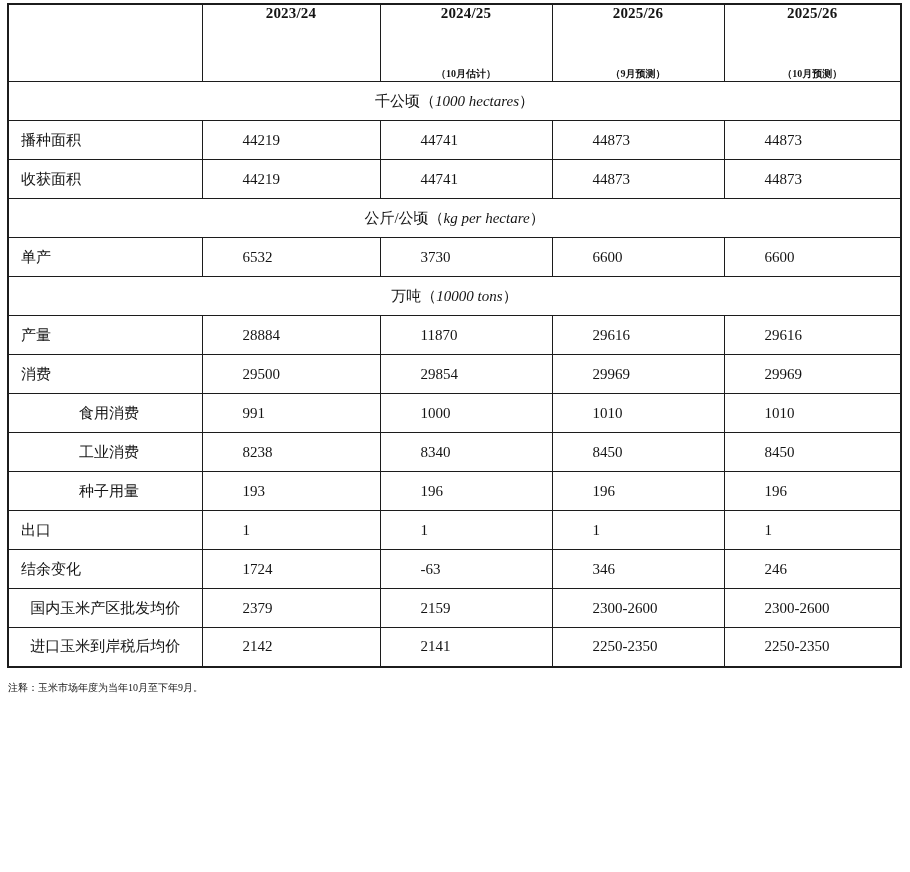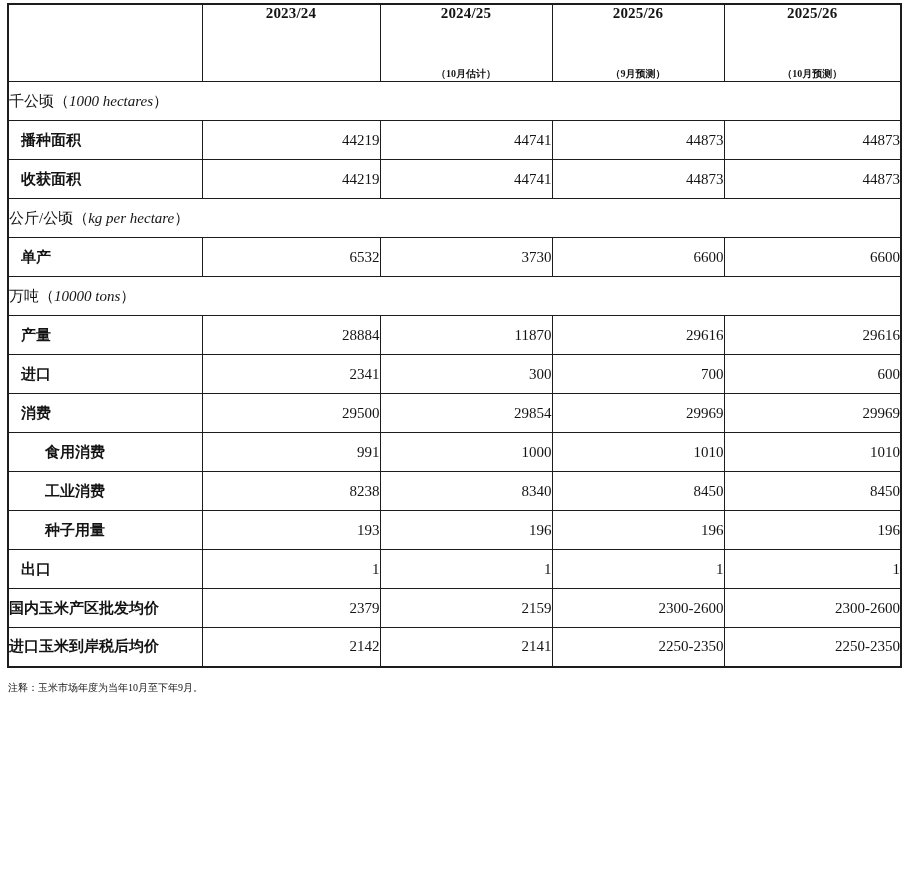"千公顷（1000 hectares）" .section-cell { text-align: none -> center }
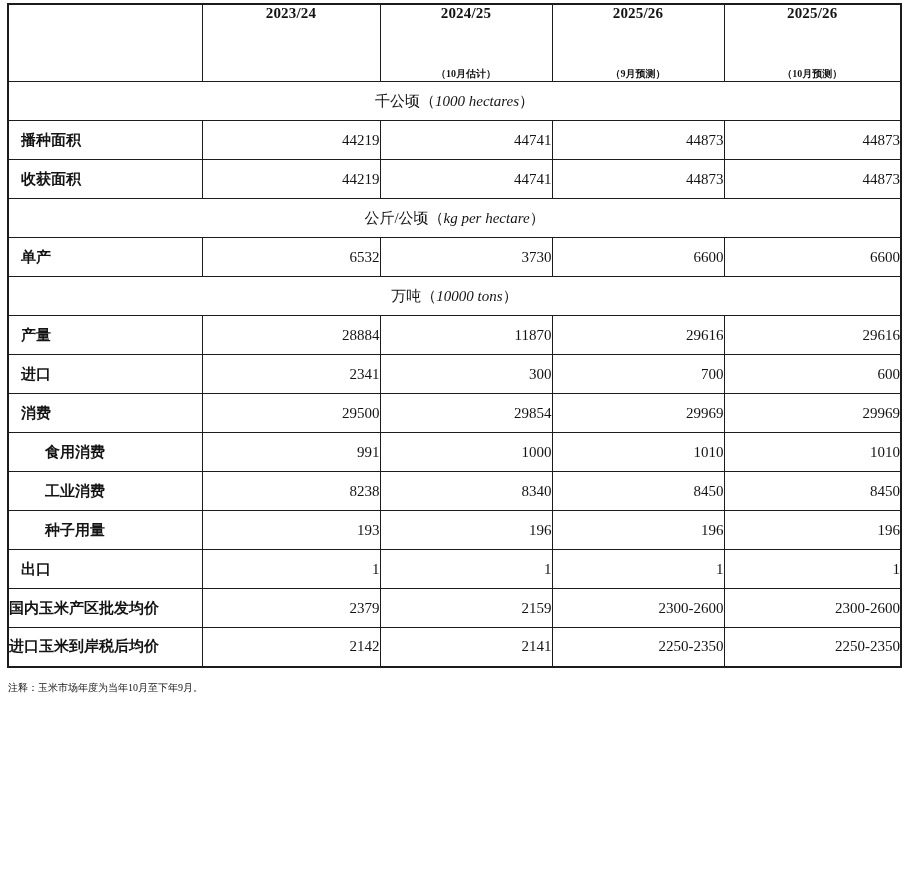"播种面积" .label-cell { font-weight: bold -> none }
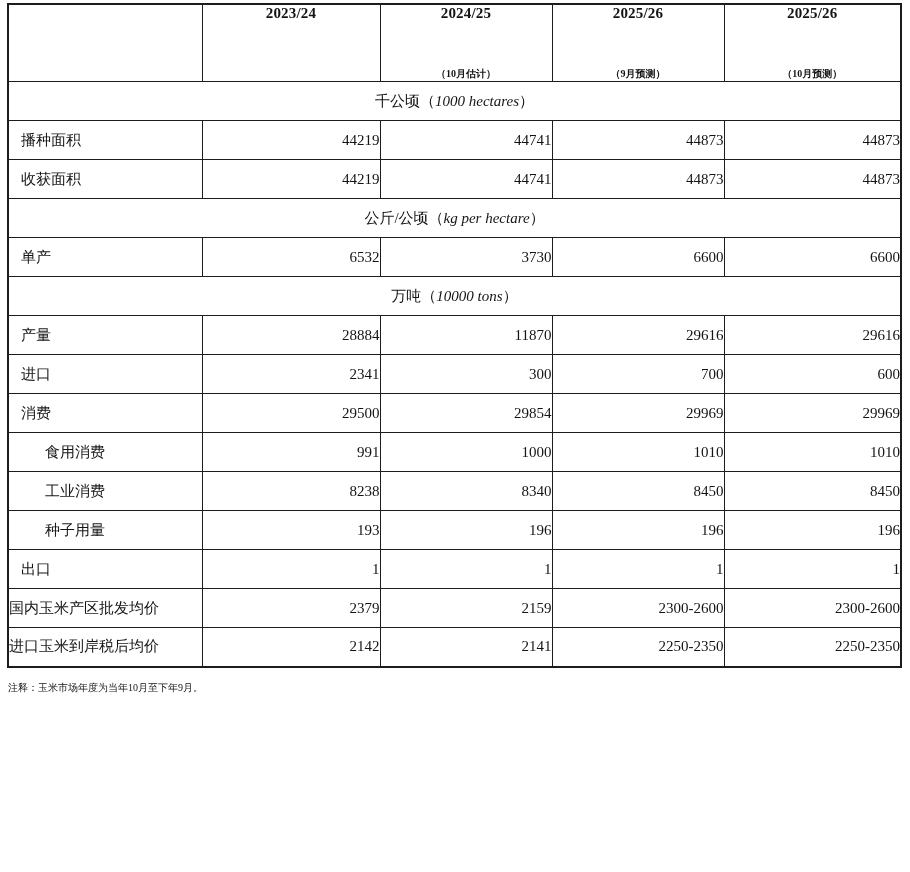"44219" .value-cell { padding-left: none -> 40px; text-align: right -> left }
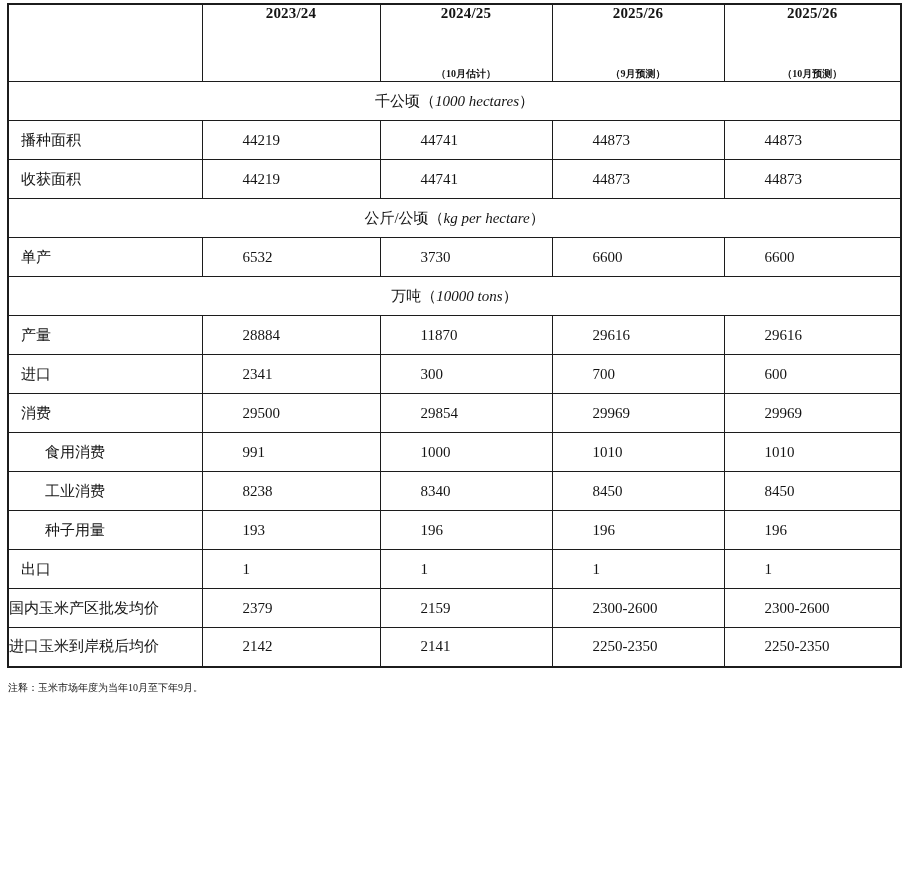"进口" tr.data-row { html: <tr> <td>进口</td> <td>2341</td> <td>300</td> <td>700</td> <td>600</td> </tr> -> none }
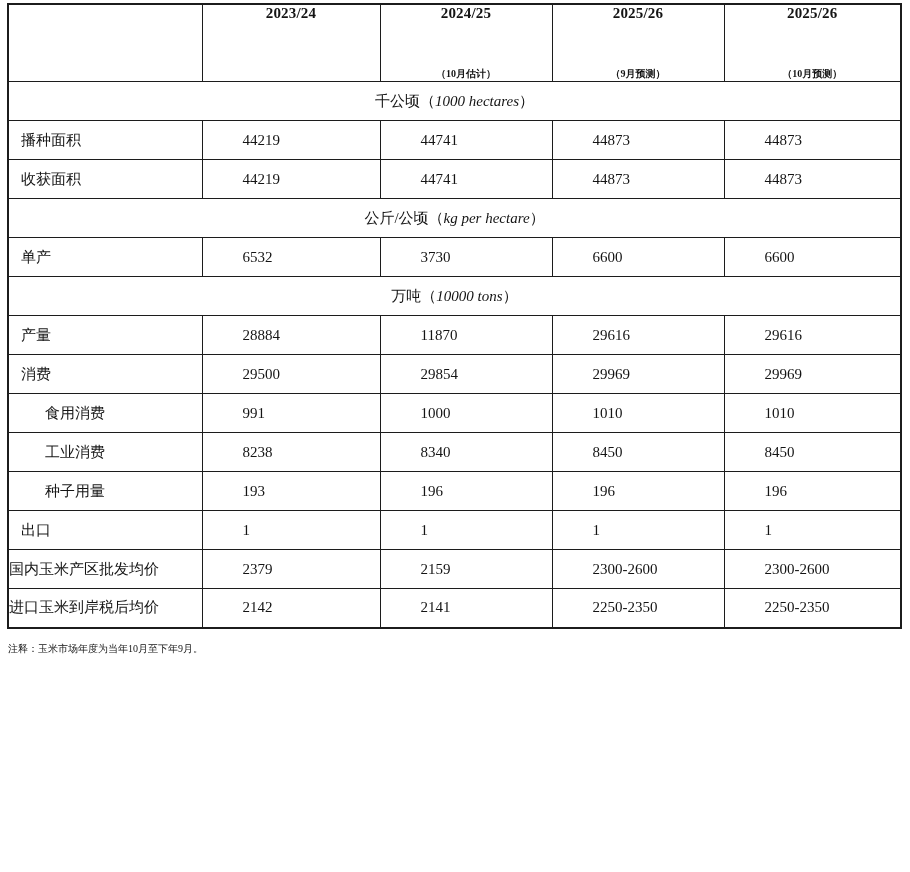"食用消费" .label-cell.indent { padding-left: 36px -> 70px }
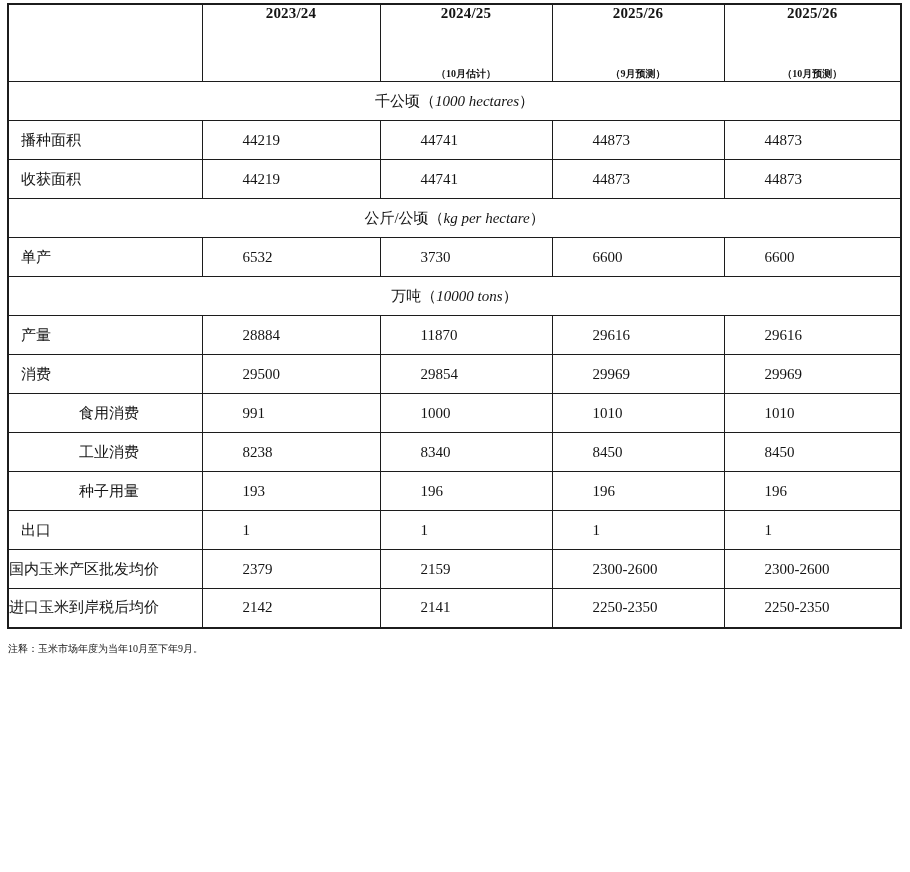"结余变化" tr.data-row { html: none -> <tr> <td>结余变化</td> <td>1724</td> <td>-63</td> <td>346</td> <td>246</td> </tr> }
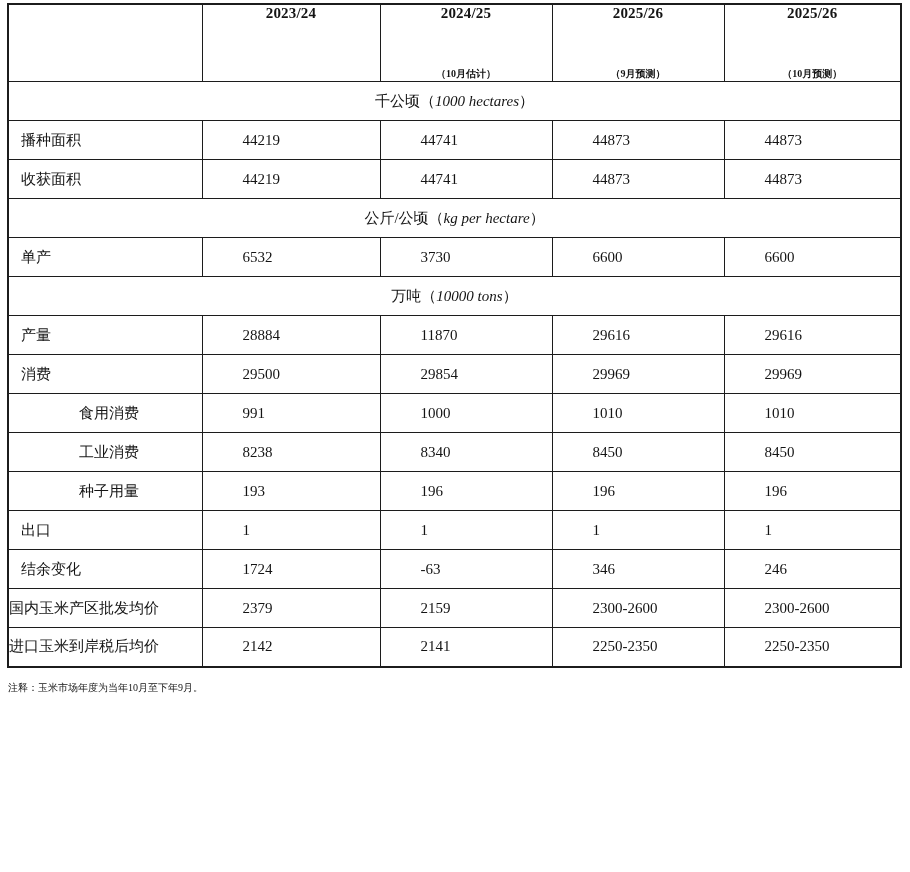"国内玉米产区批发均价" .label-cell.centered { text-align: none -> center }
